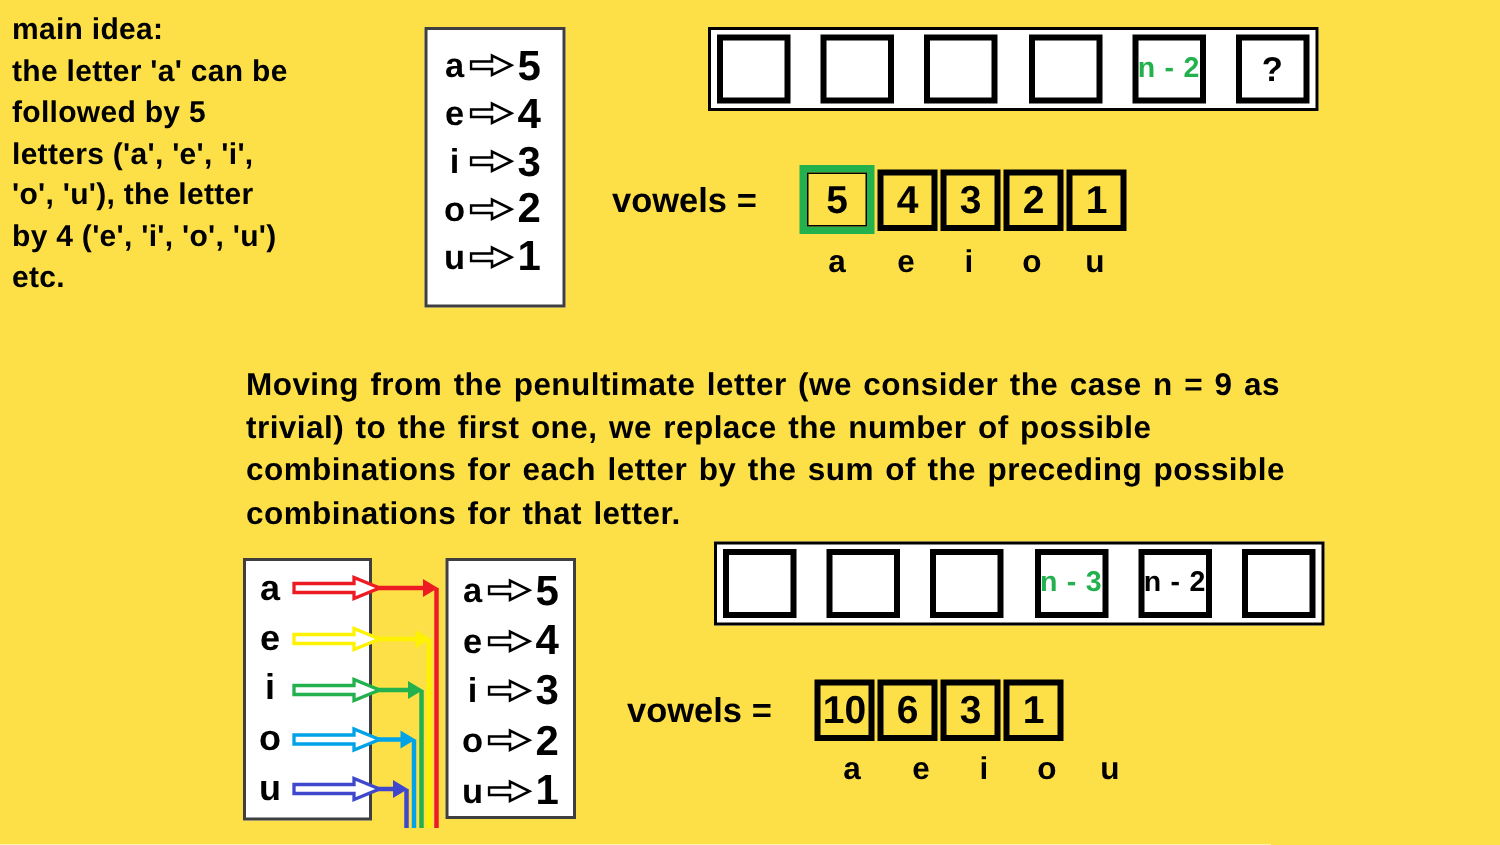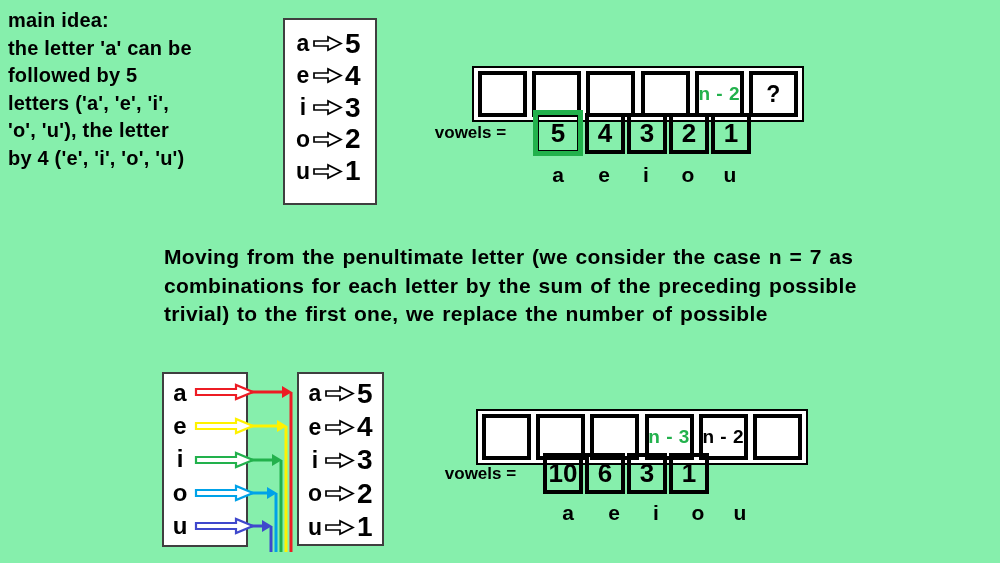"main idea:" .canvas { background: #86efac -> #fde047 }
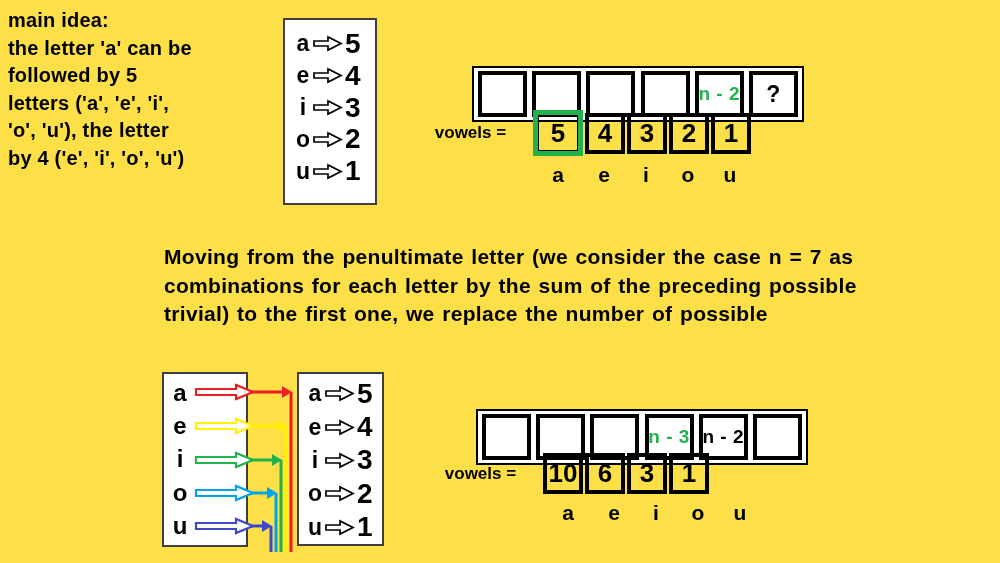"n - 2" .cells-row { margin-top: 48px -> none; width: 332px -> 407px }
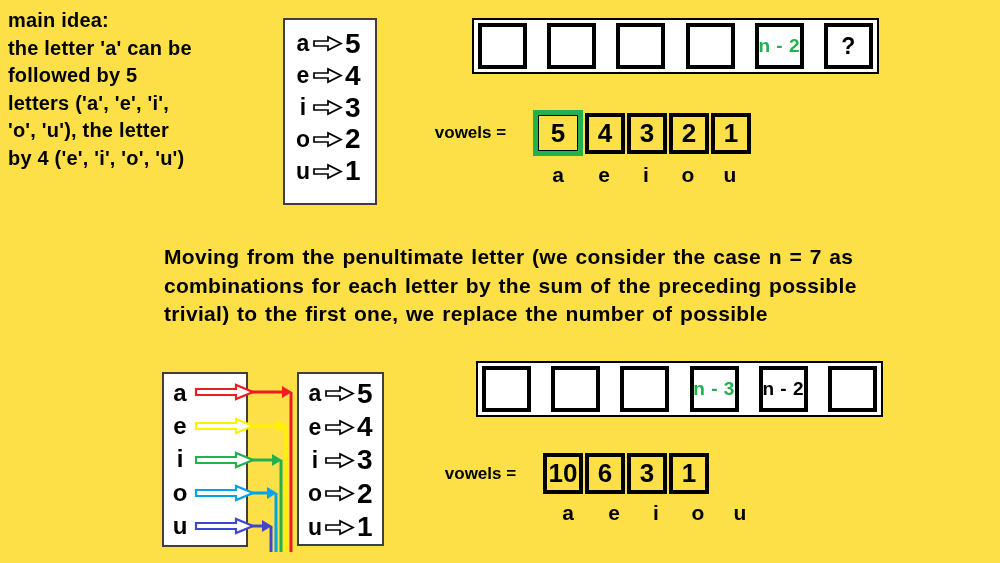"vowels =" .vlabel { font-size: 17px -> 23px; text-align: center -> none }
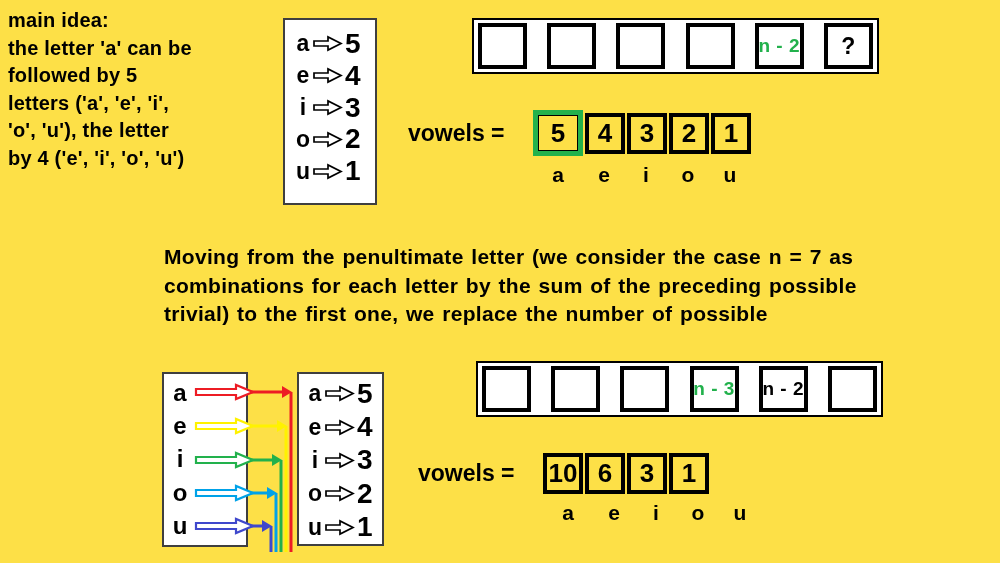"etc." div { html: none -> <div>etc.</div> }
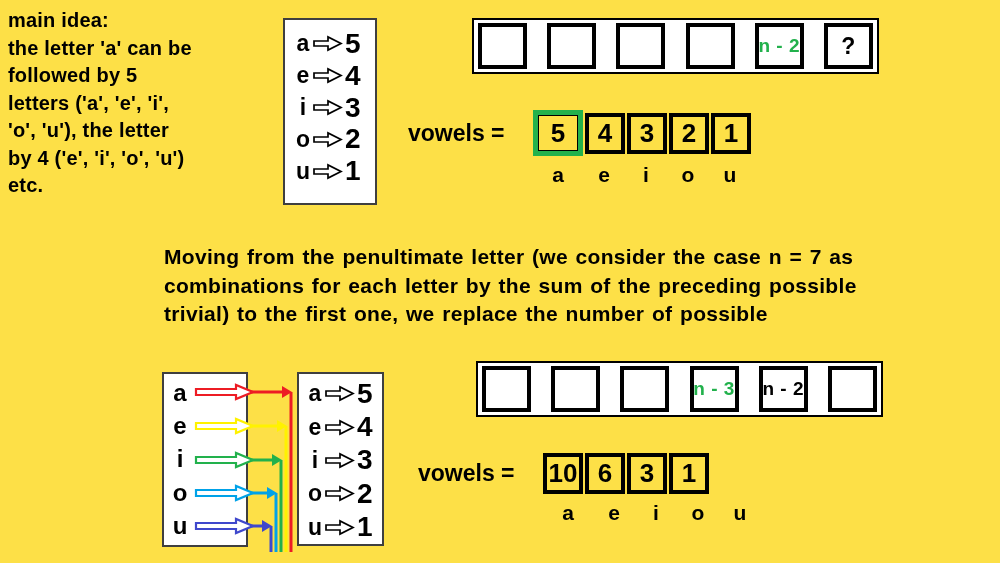"Moving from the penultimate letter" div { text: 7 -> 9 }
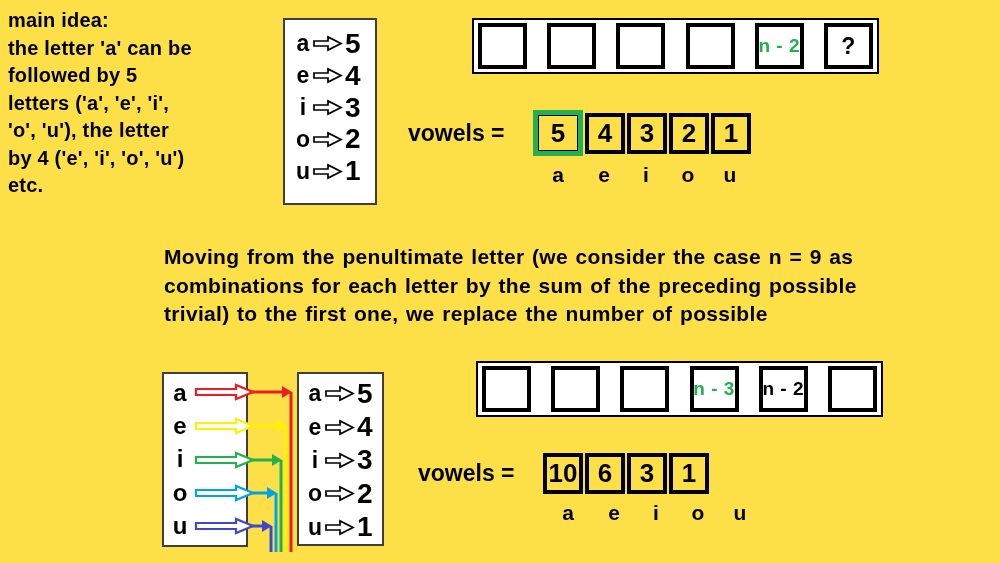"combinations for each letter by" div { order: before "trivial) to the first one," -> after "trivial) to the first one," }
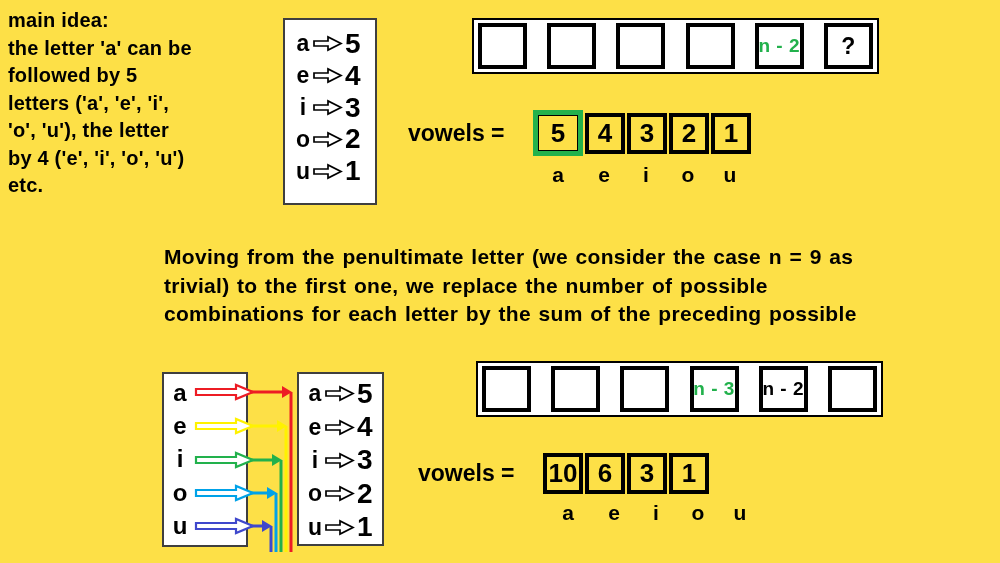"combinations for that letter." div { html: none -> <div>combinations for that letter.</div> }
